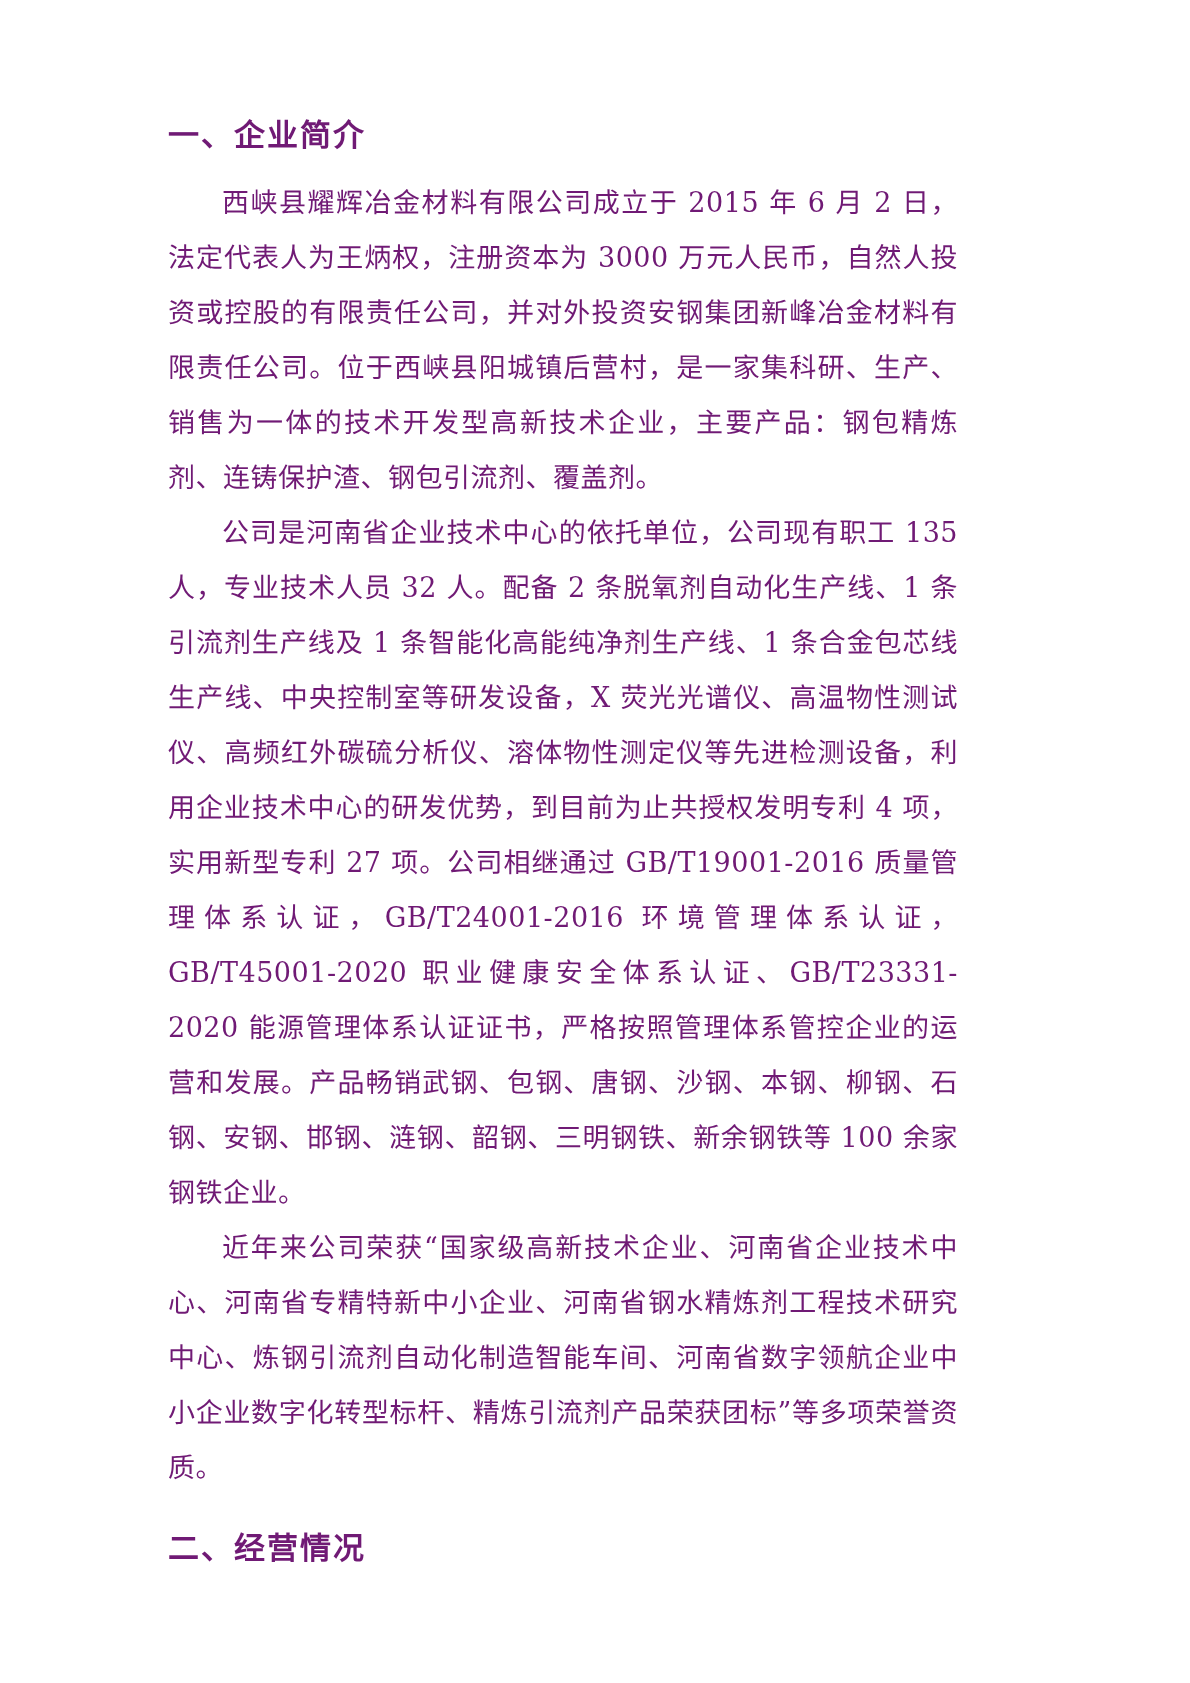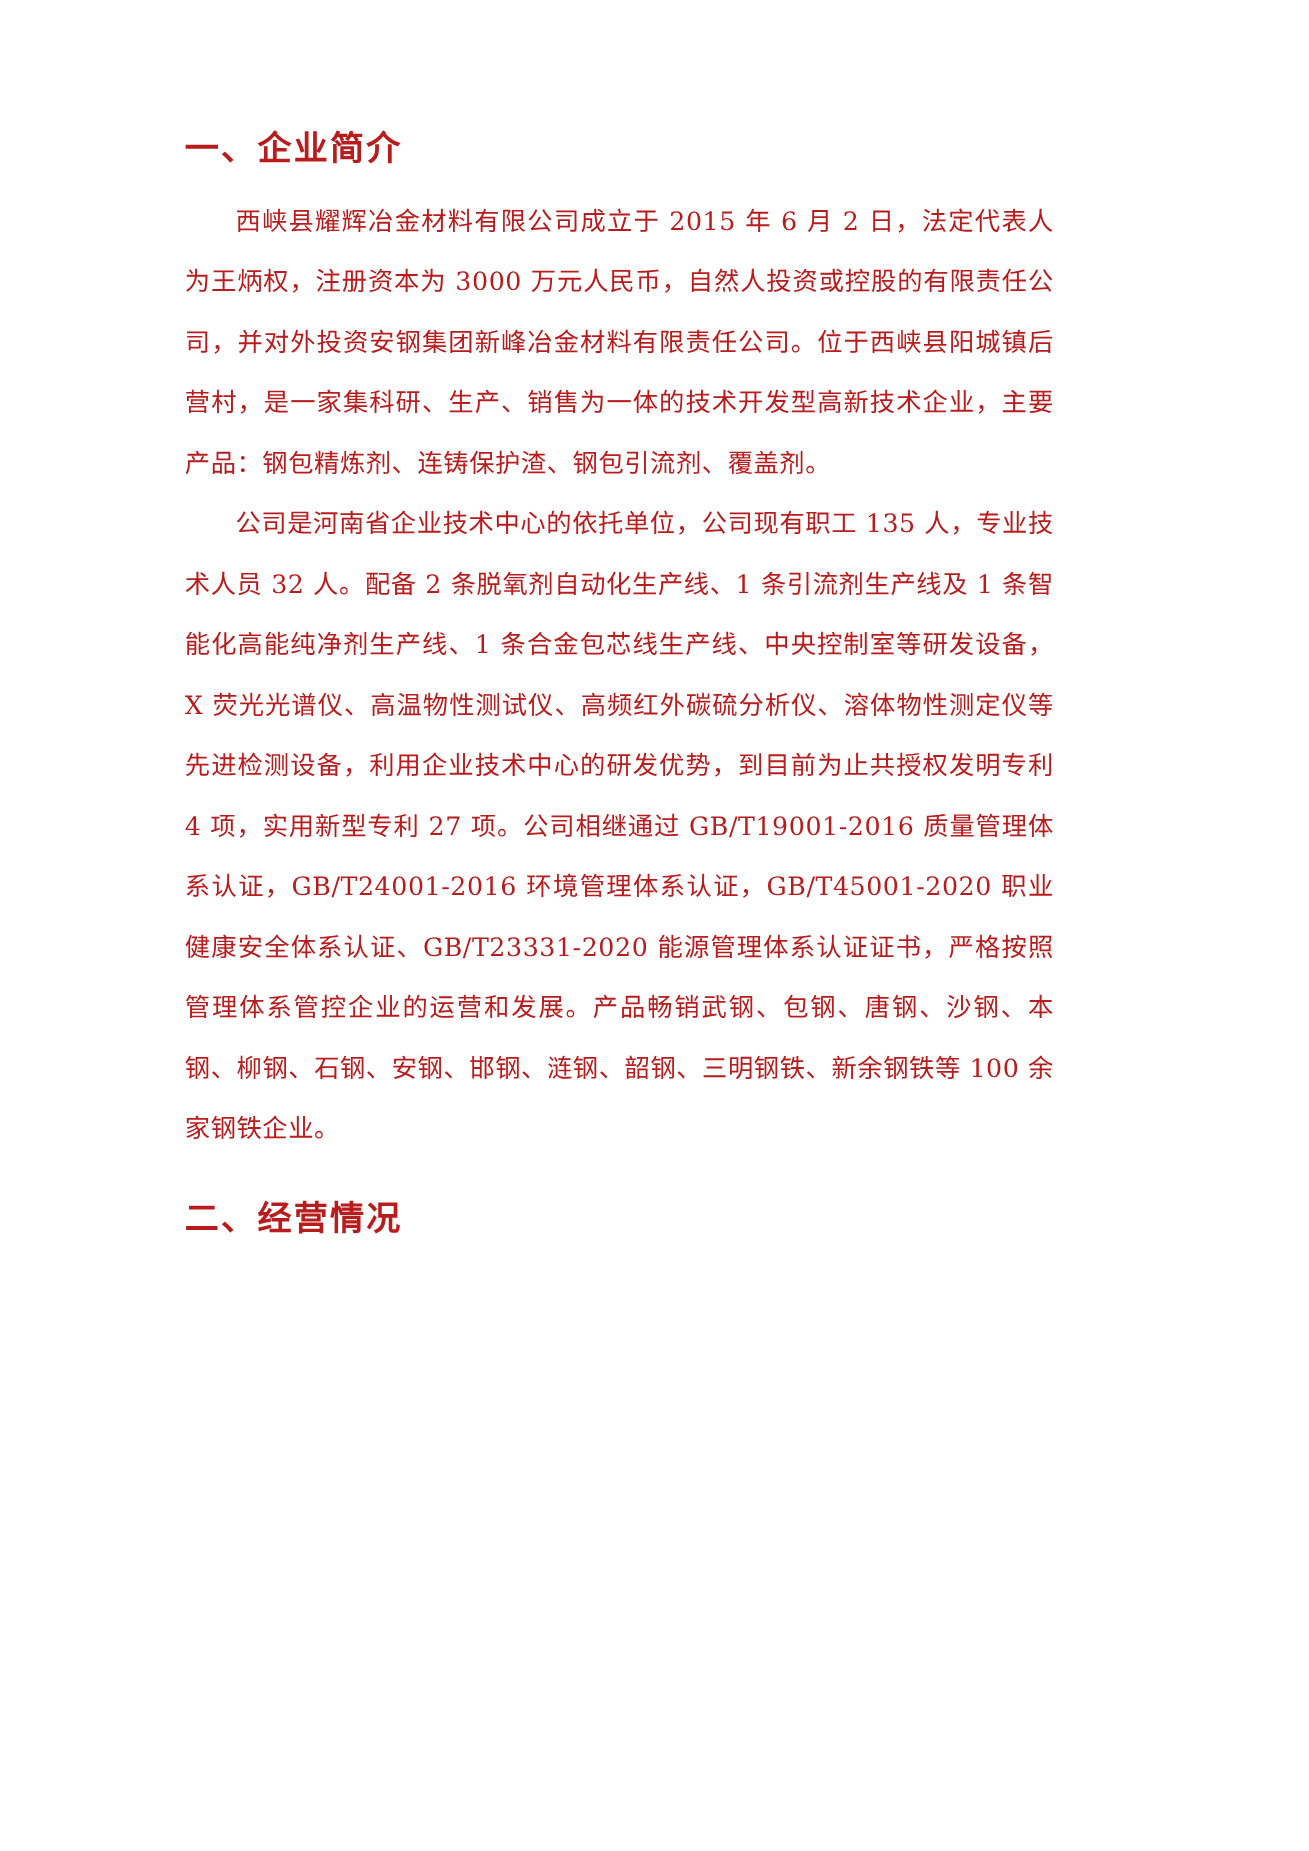"一、企业简介" .page { color: #b91c1c -> #701a75 }
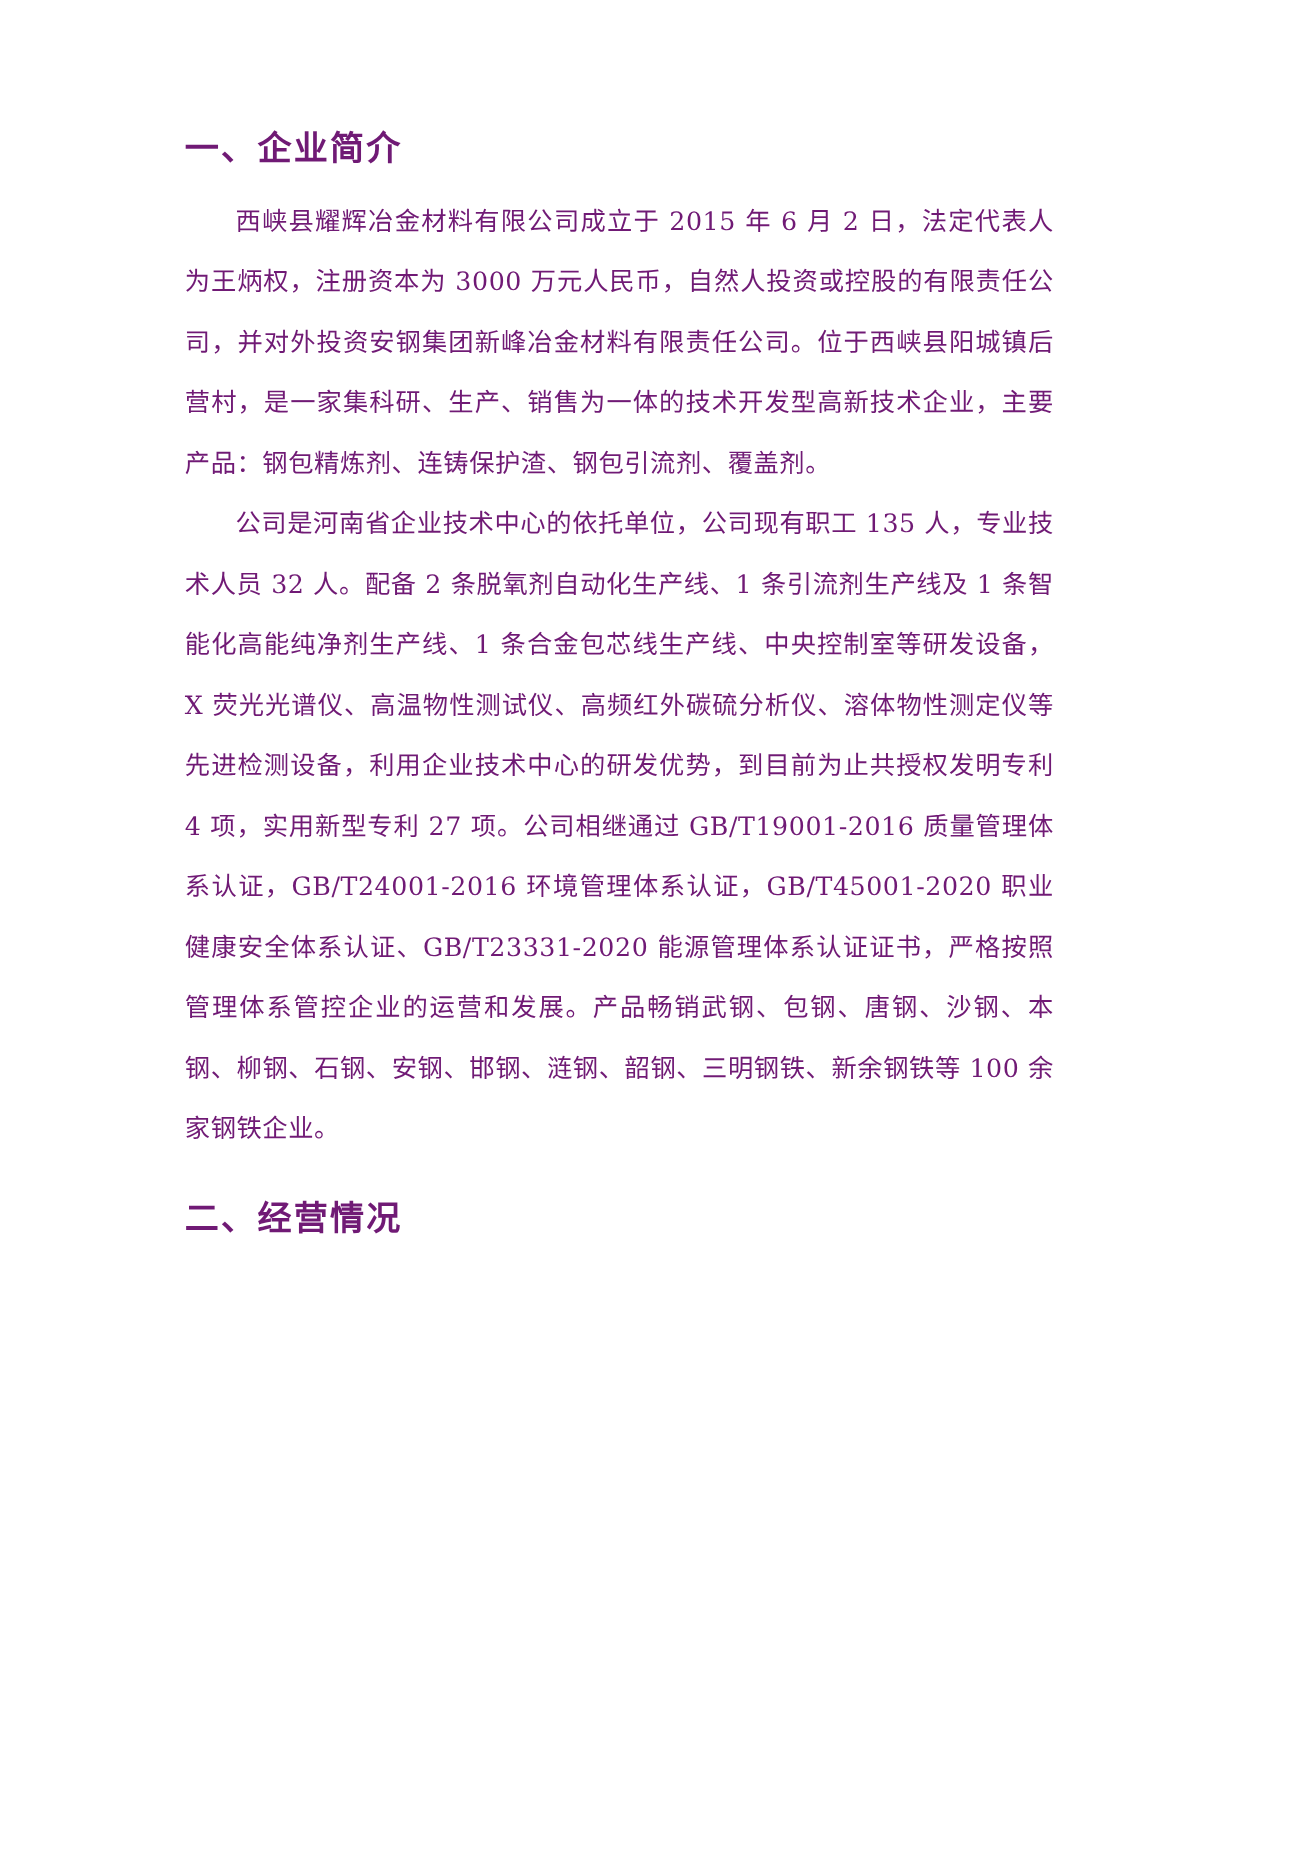"西峡县耀辉冶金材料有限公司成立于 2015 年 6 月" p.para { font-size: 23px -> 27px }
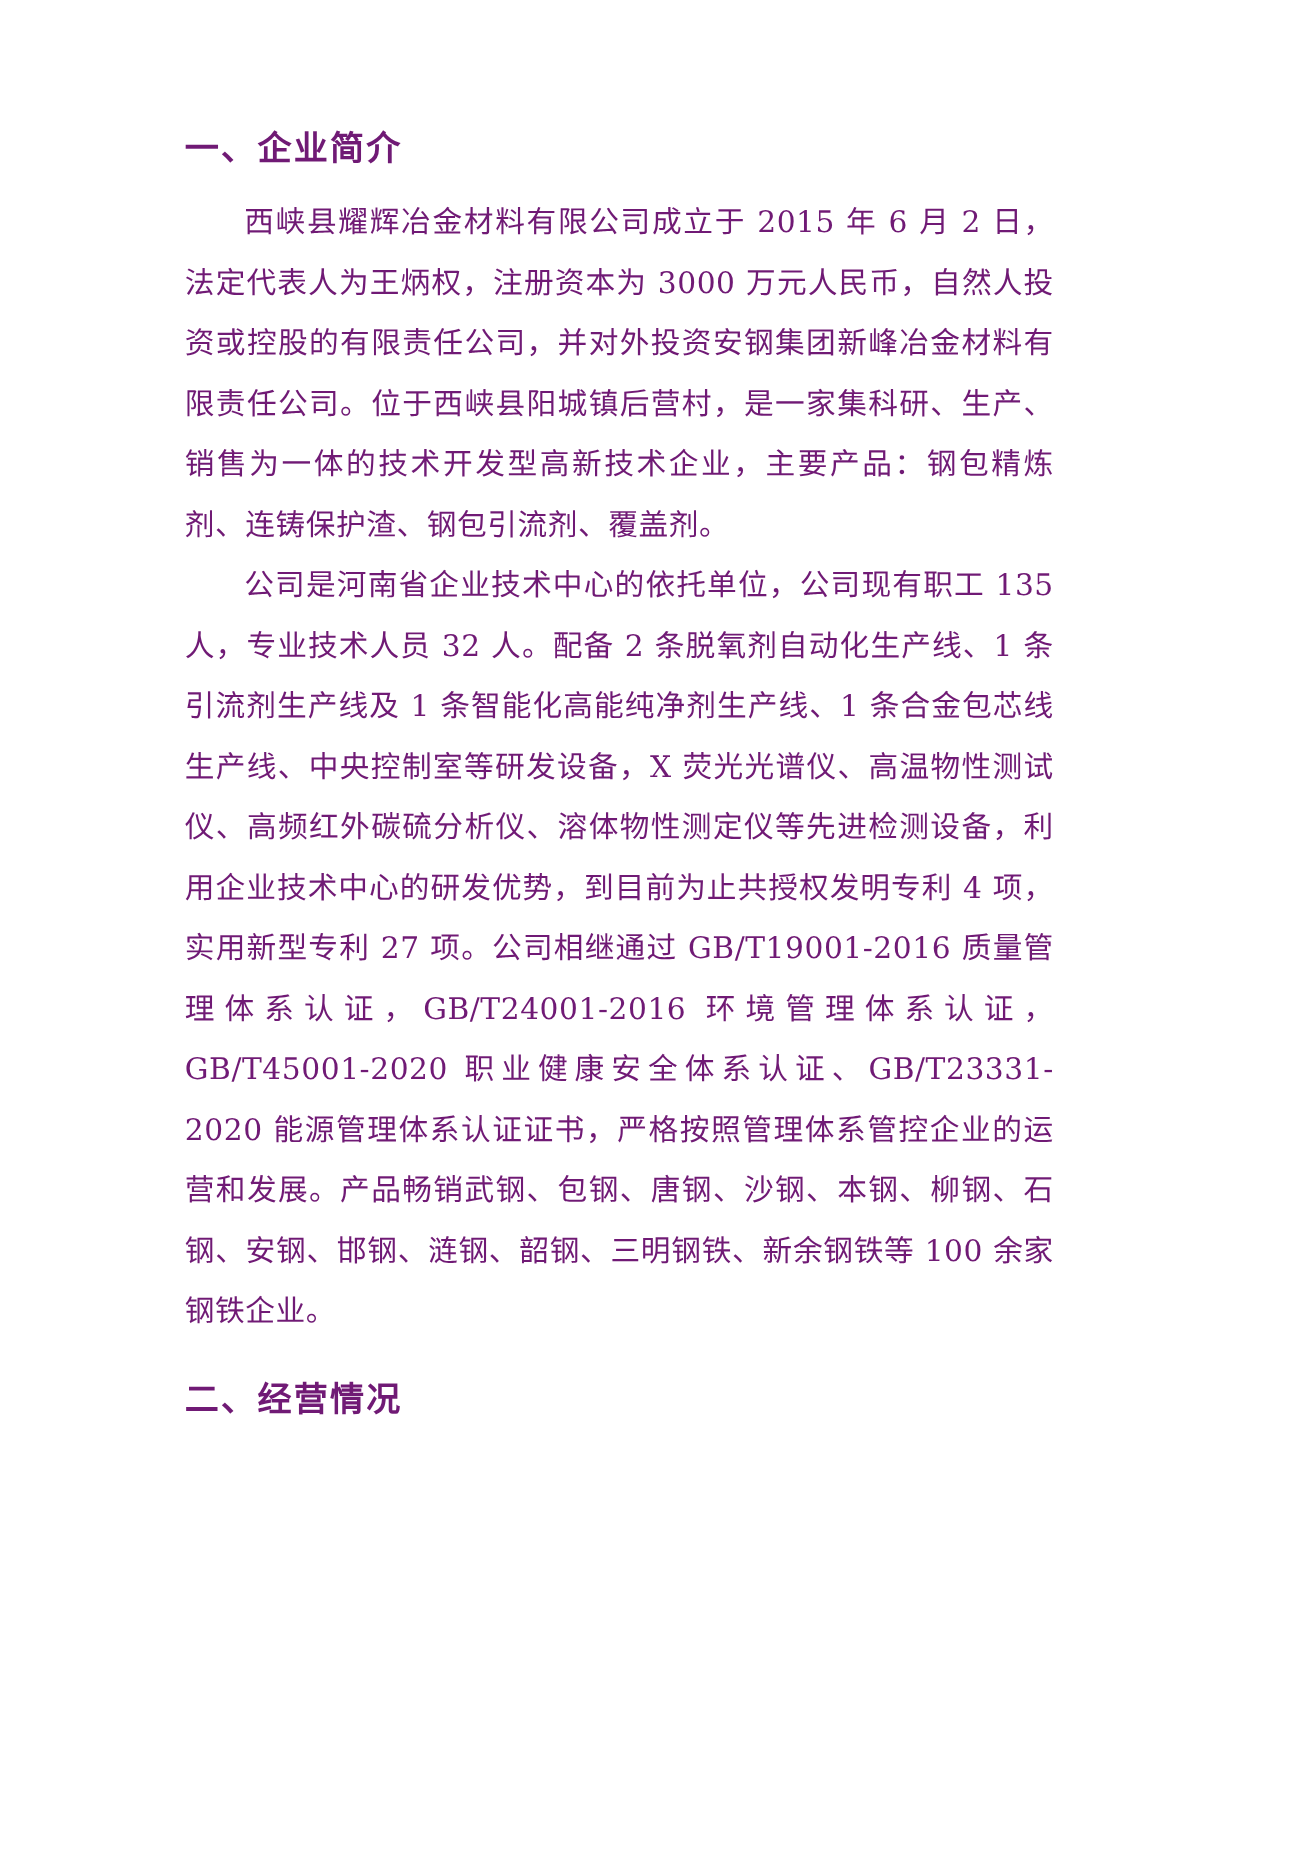"近年来公司荣获“国家级高新技术企业、河南省企业技术中心、河南省专精特新中小企业、" p.para { html: none -> <p>近年来公司荣获“国家级高新技术企业、河南省企业技术中心、河南省专精特新中小企业、河南省钢水精炼剂工程技术研究中心、炼钢引流剂自动化制造智能车间、河南省数字领航企业中小企业数字化转型标杆、精炼引流剂产品荣获团标”等多项荣誉资质。</p> }
